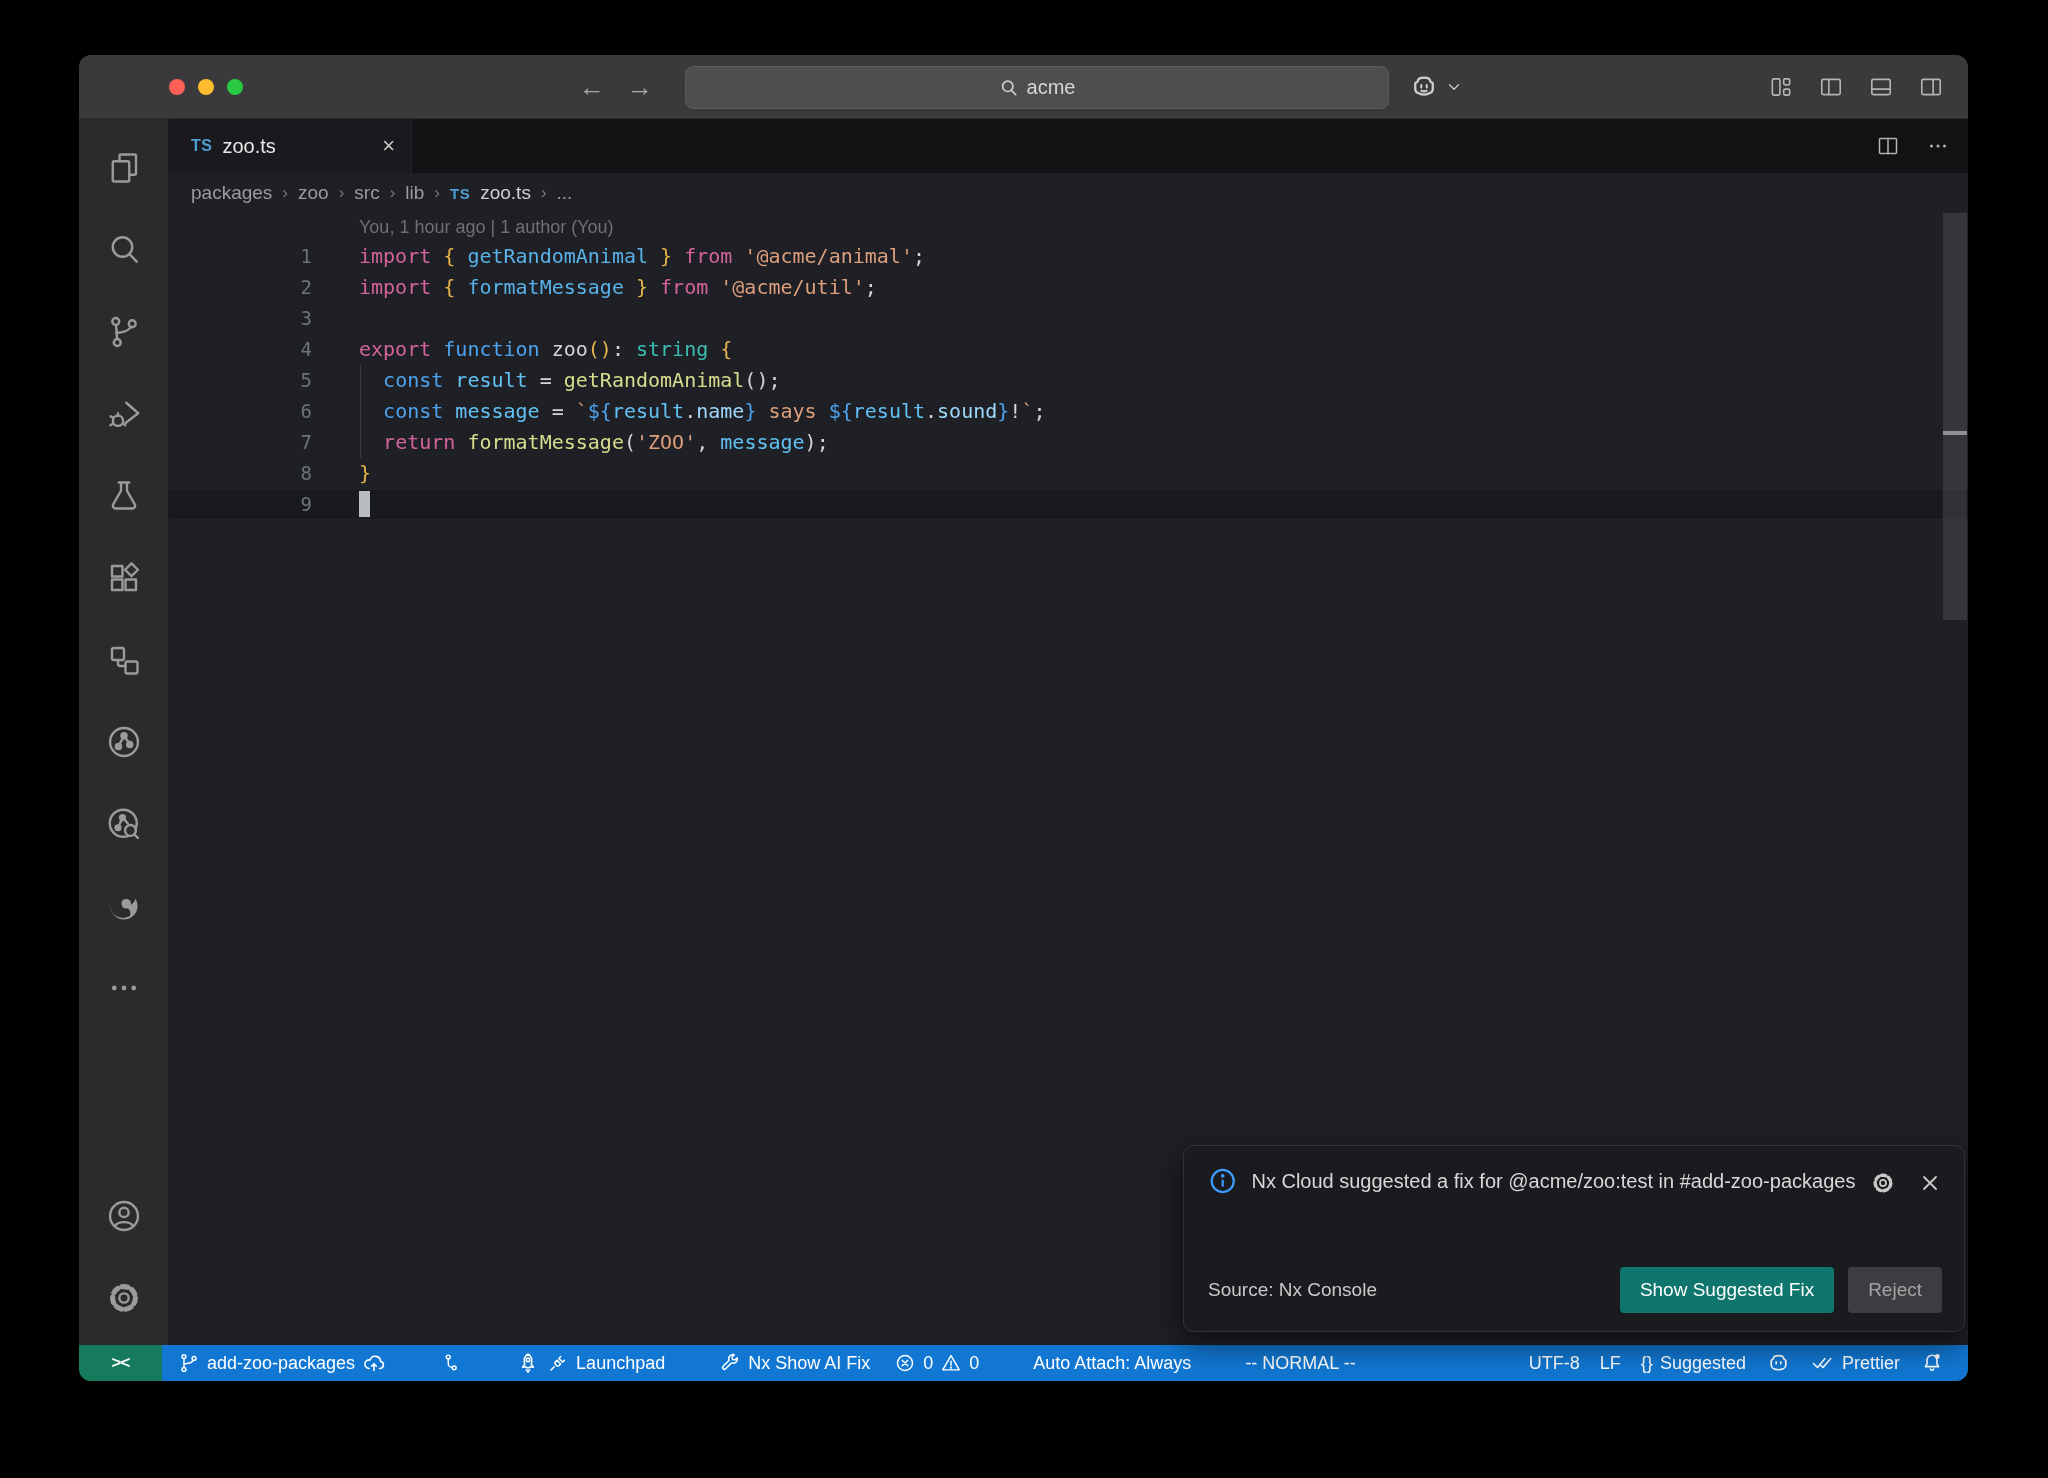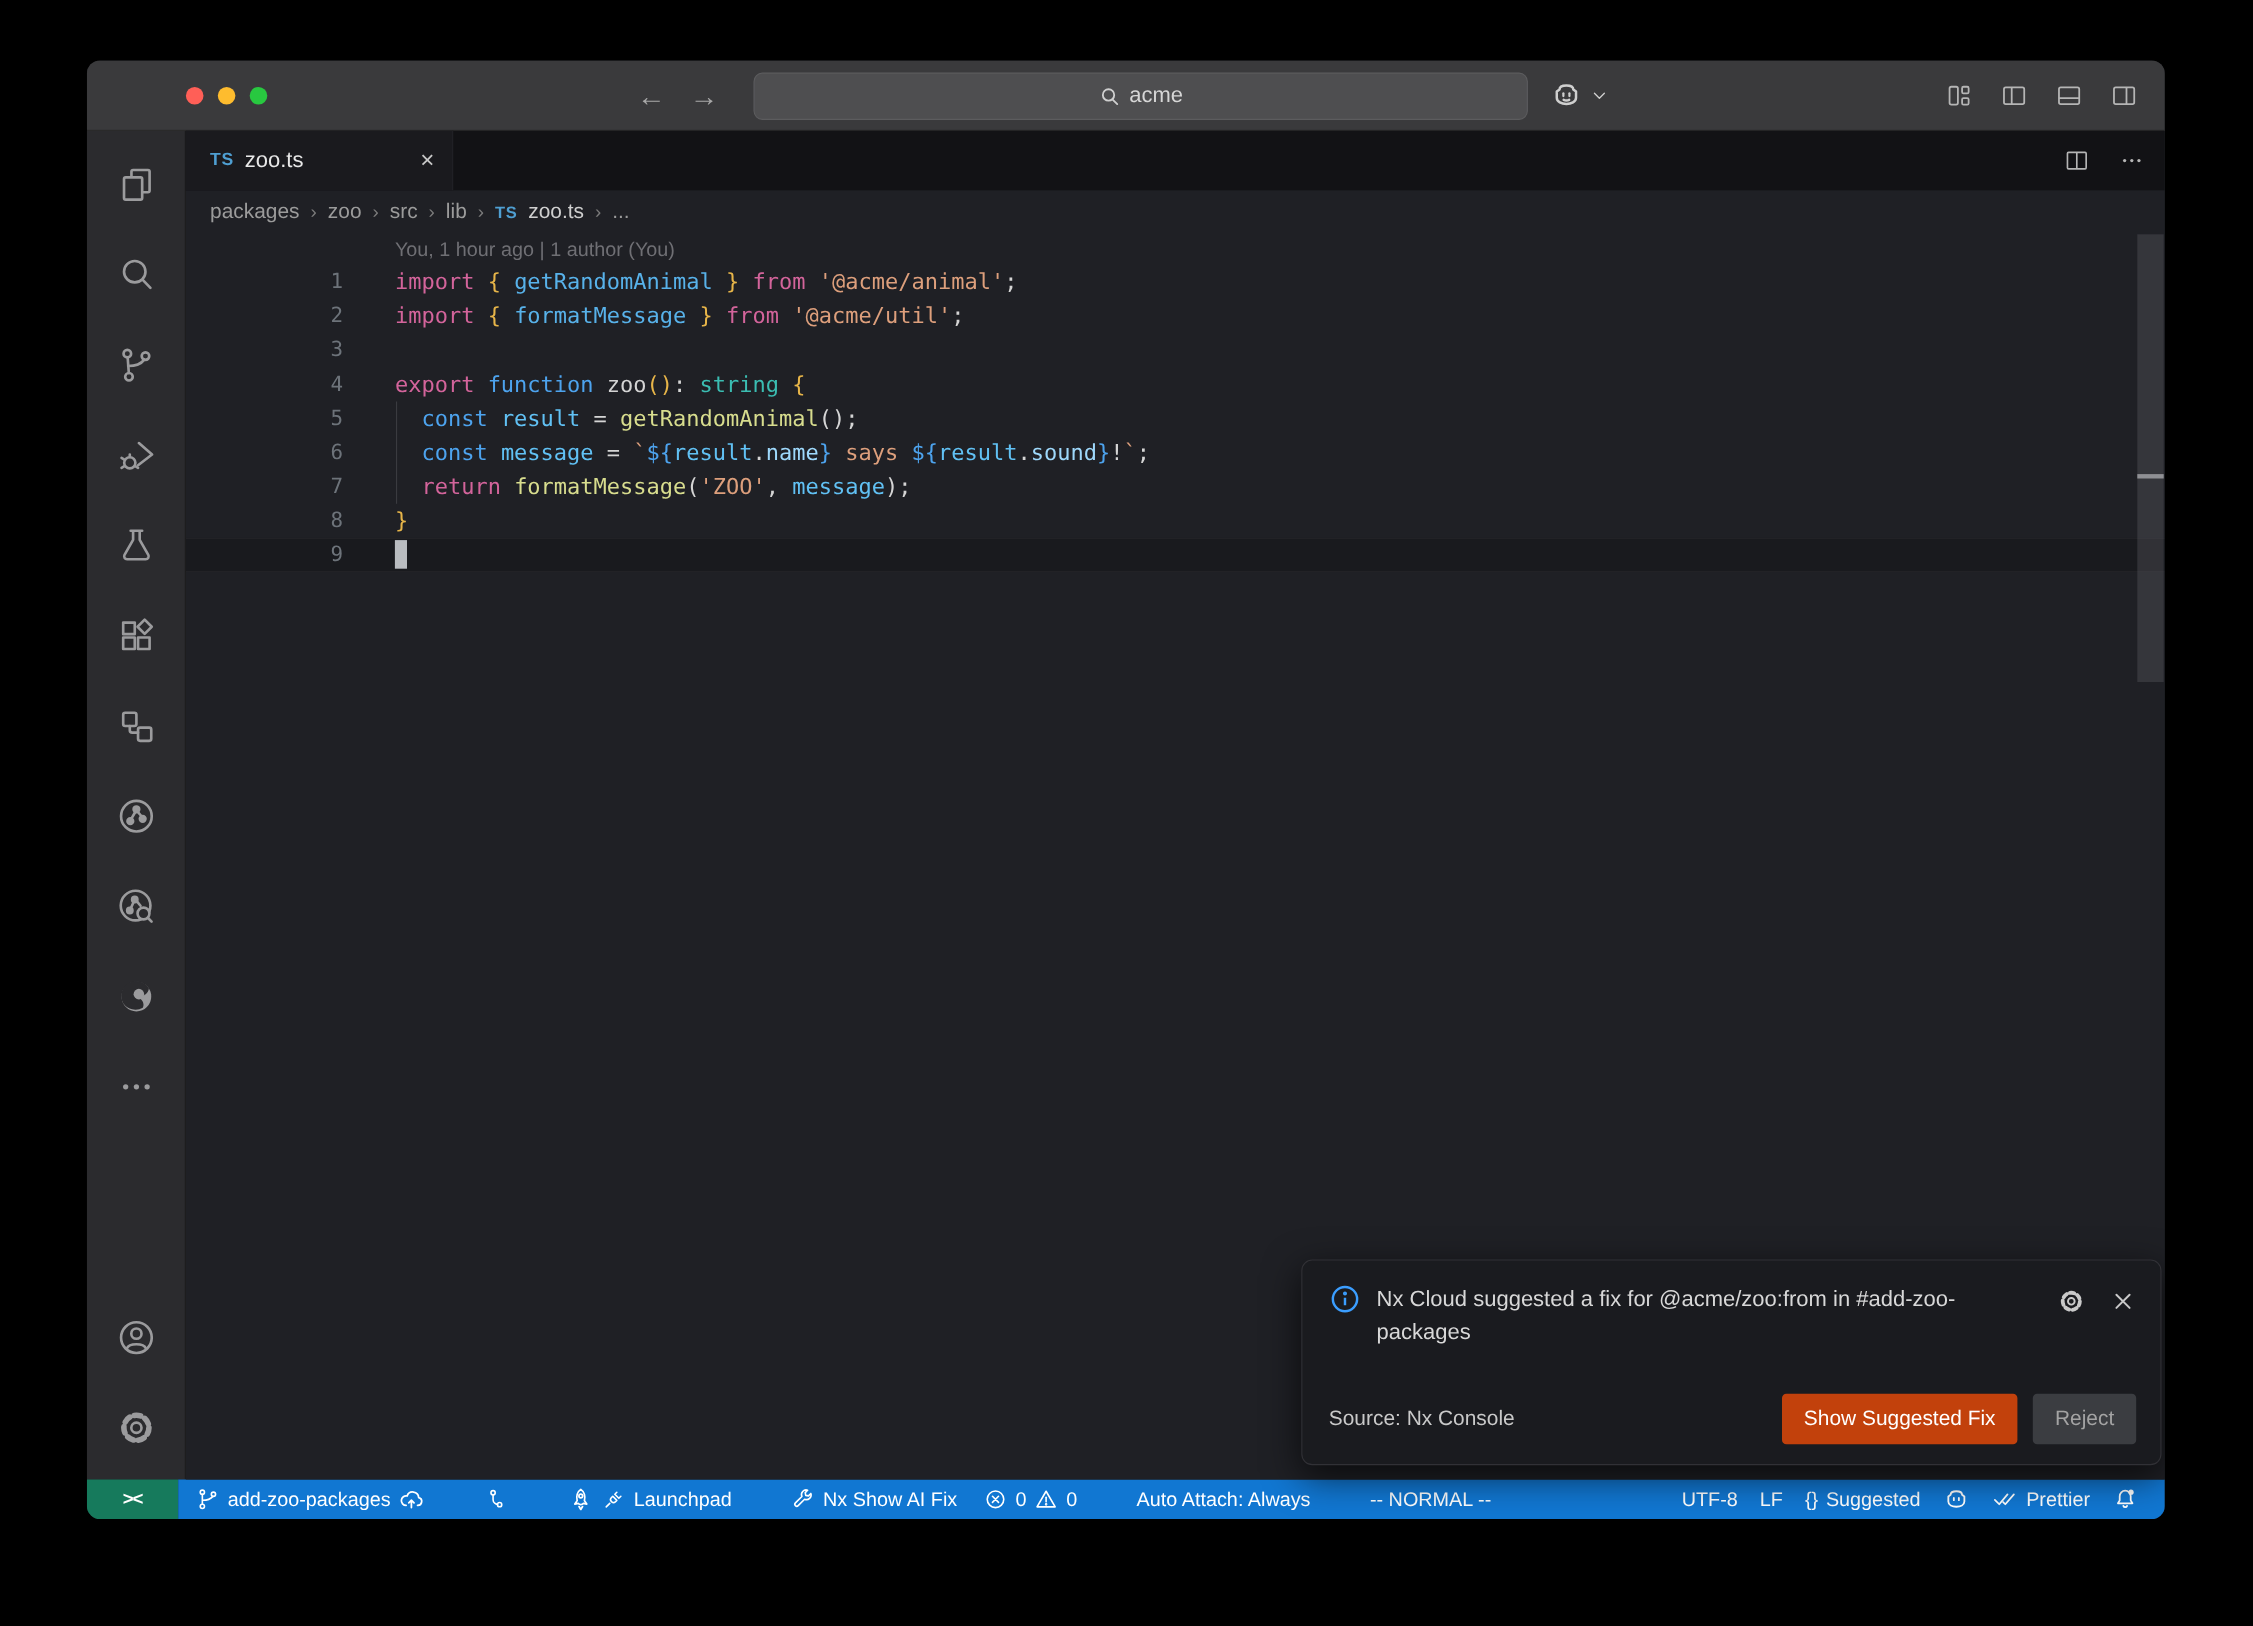"Nx Cloud suggested a fix" div.toast-msg { text: @acme/zoo:from -> @acme/zoo:test }
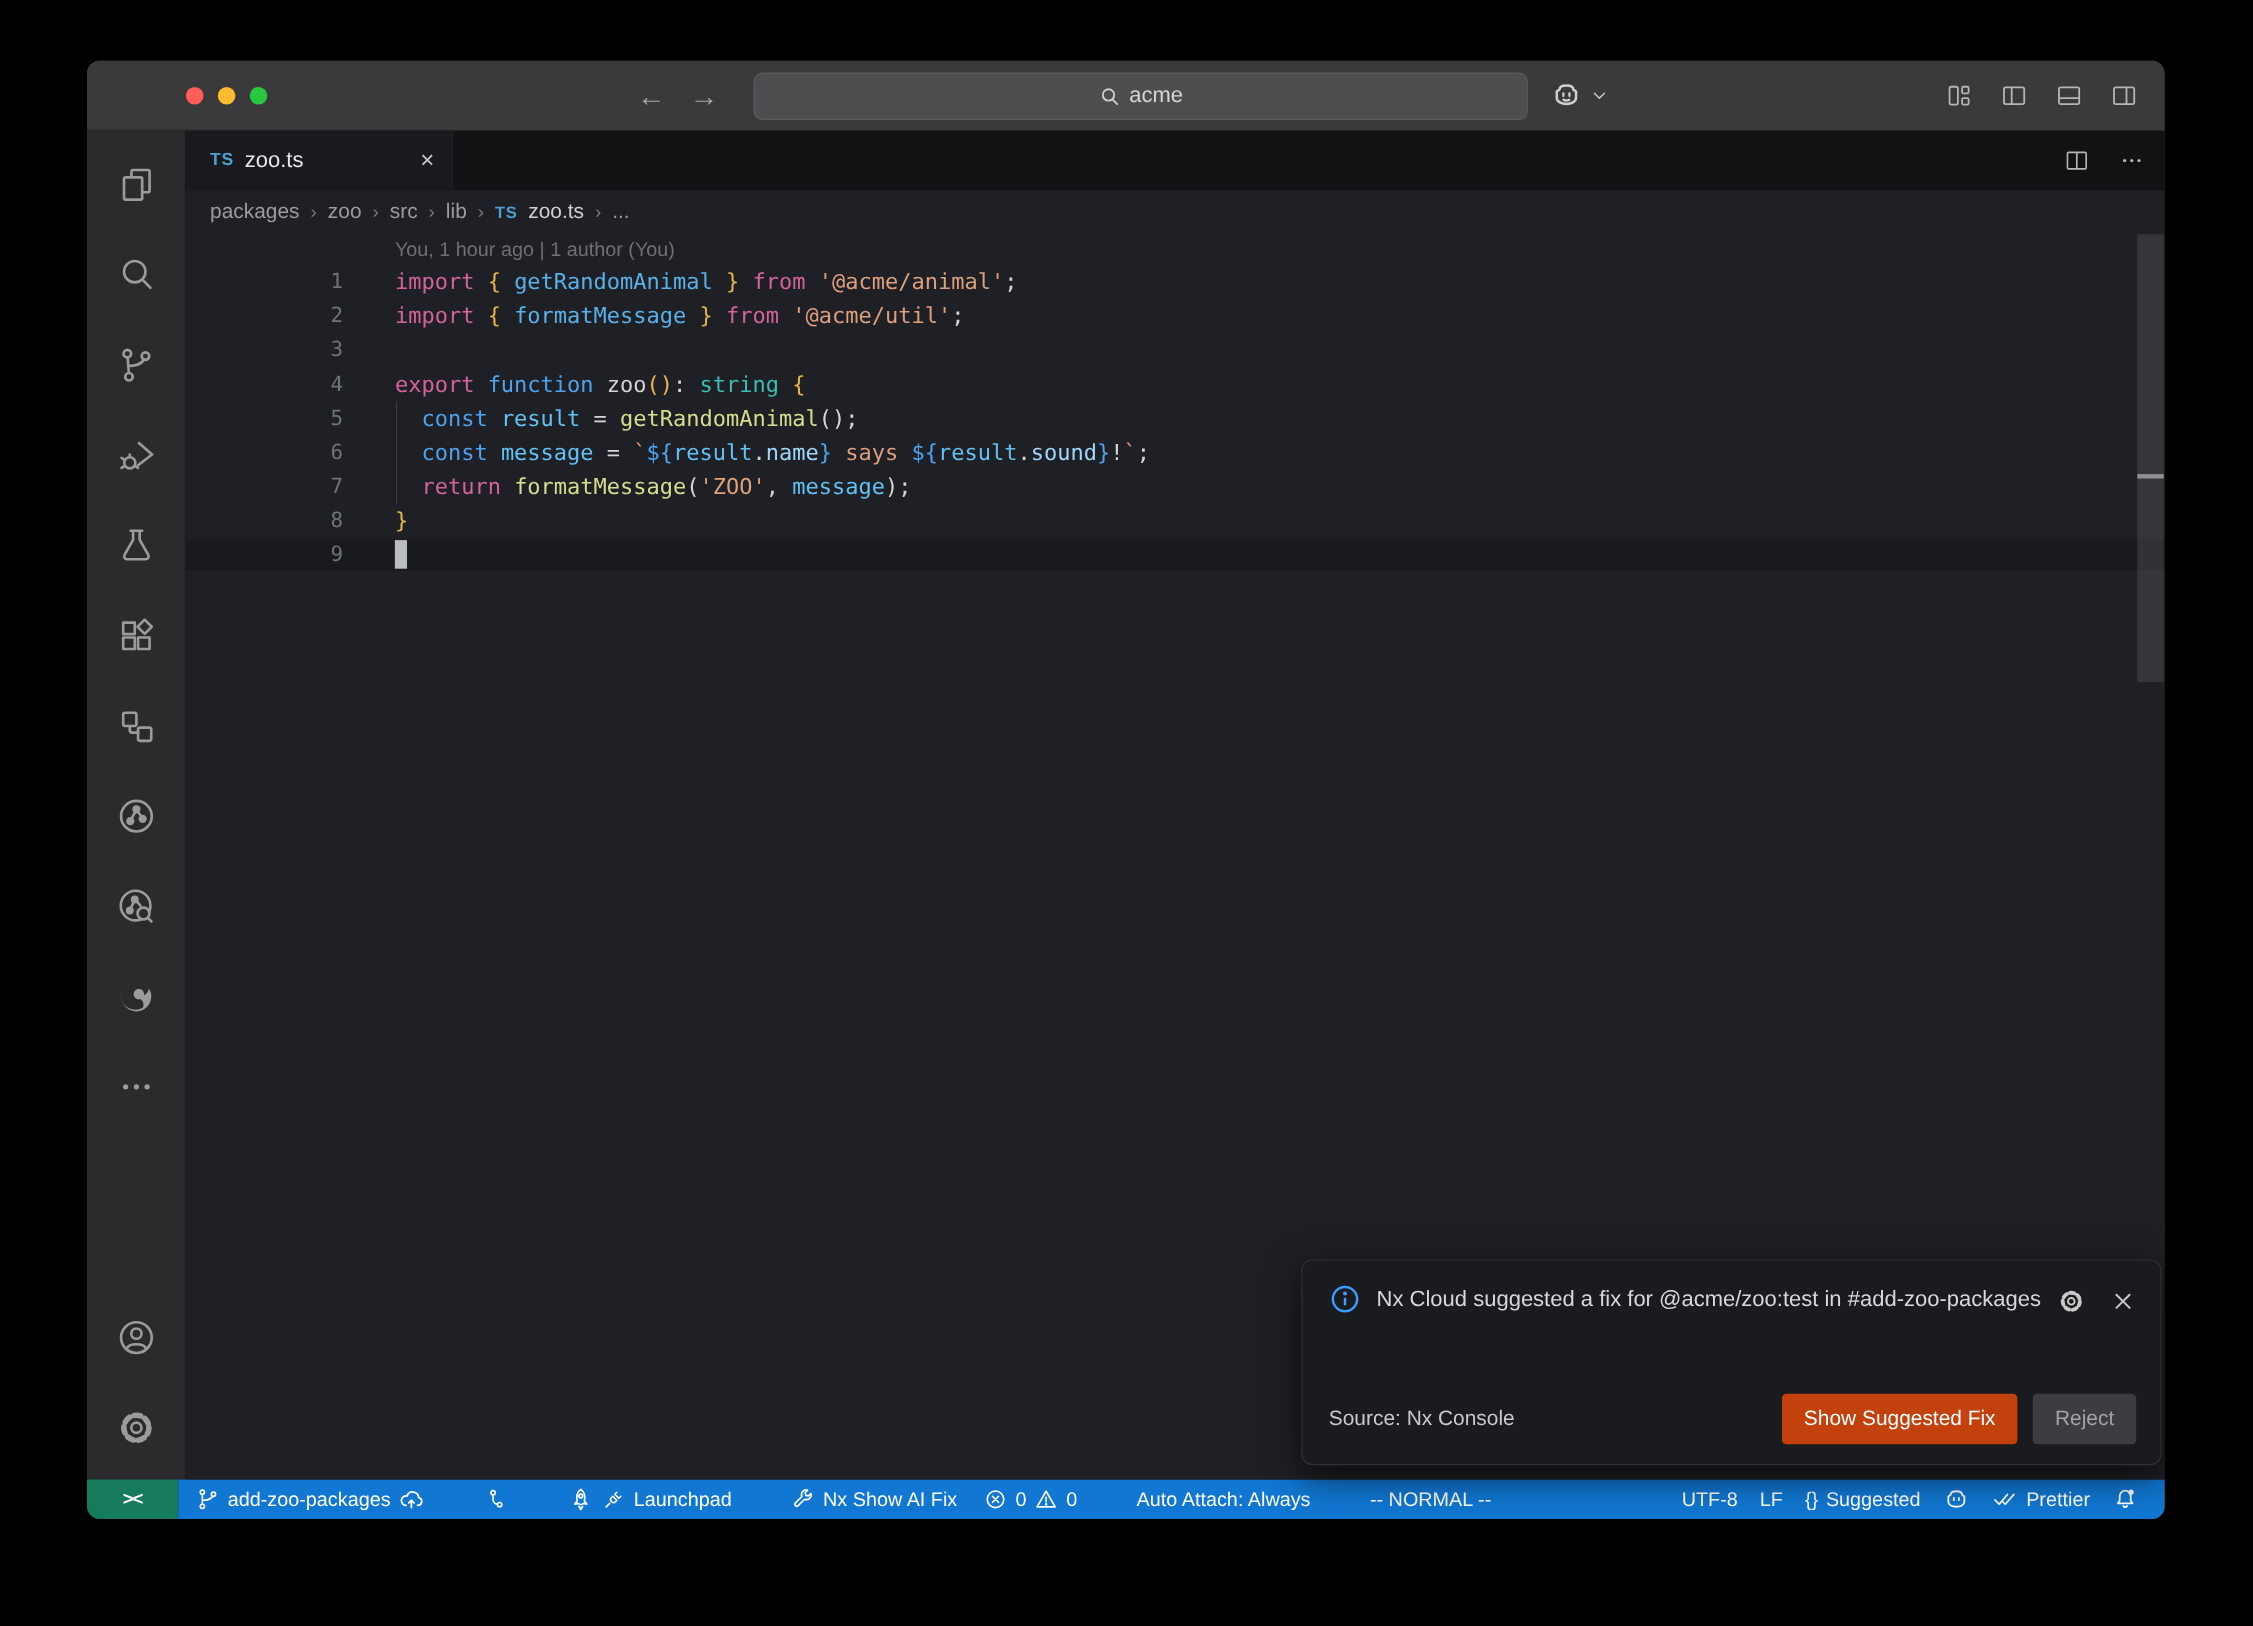"Show Suggested Fix" button.btn { background: #c2410c -> #0f766e }
